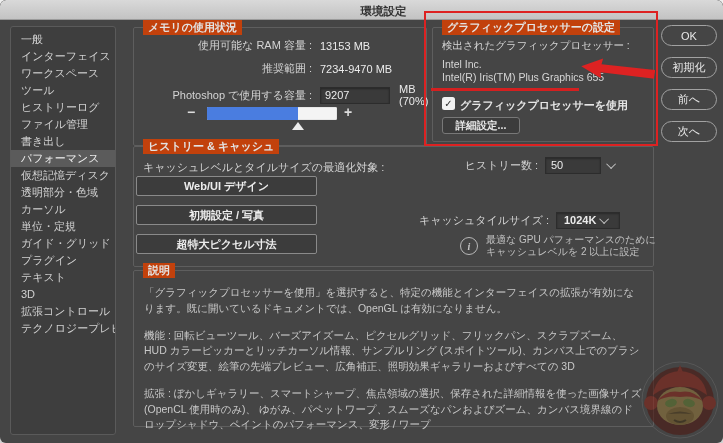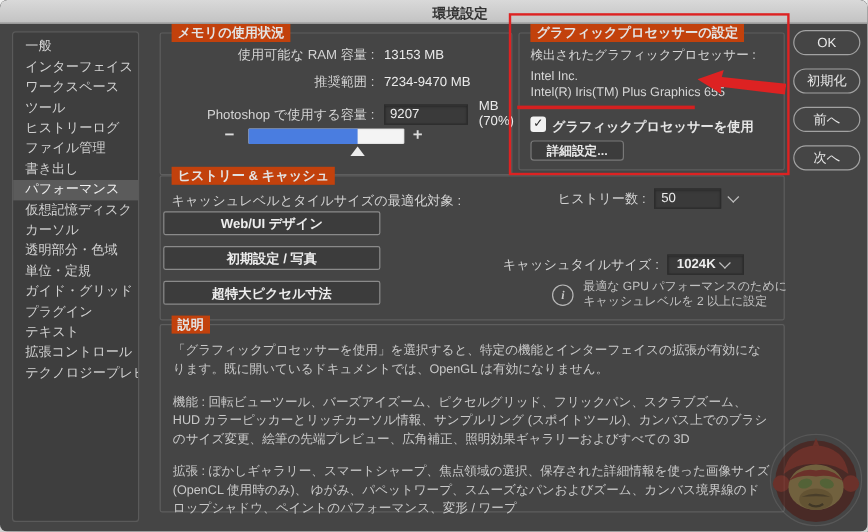"カーソル" div.side-item { order: before "透明部分・色域" -> after "透明部分・色域" }
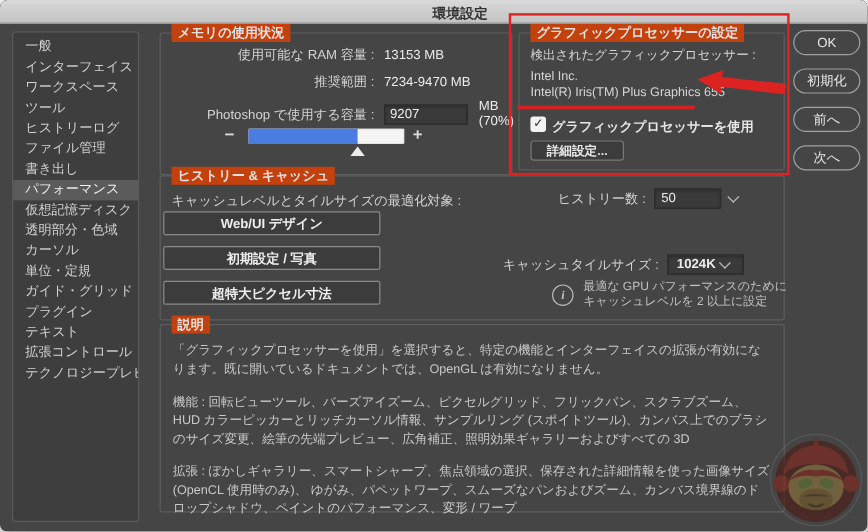"3D" div.side-item { html: none -> <div>3D</div> }
